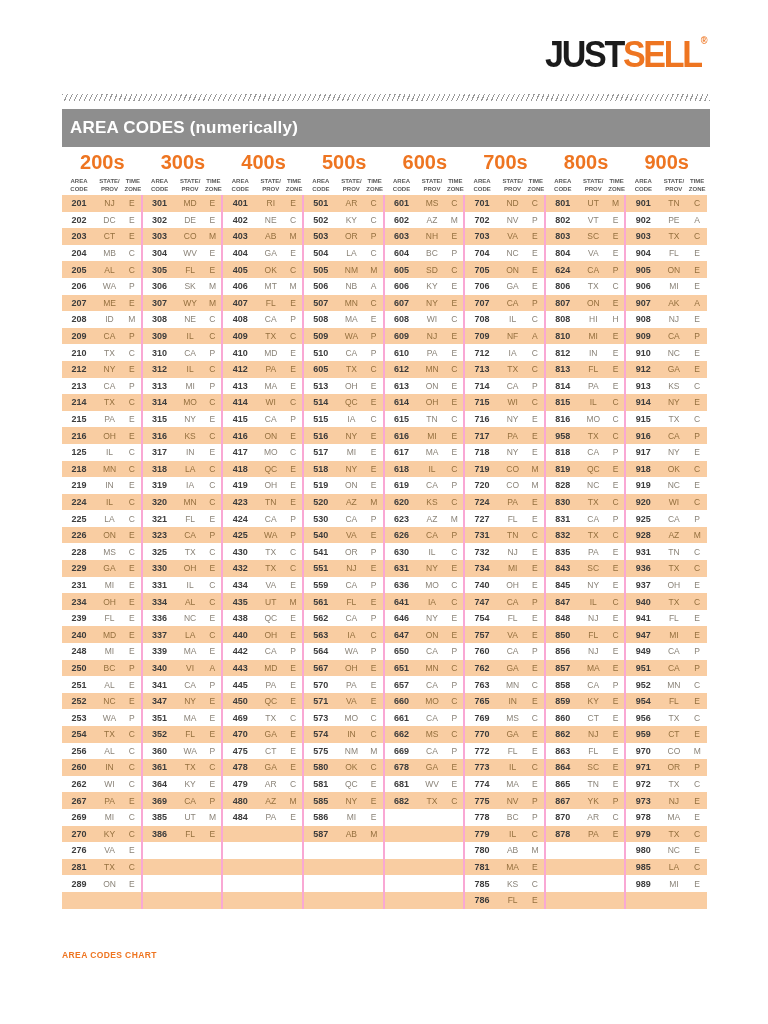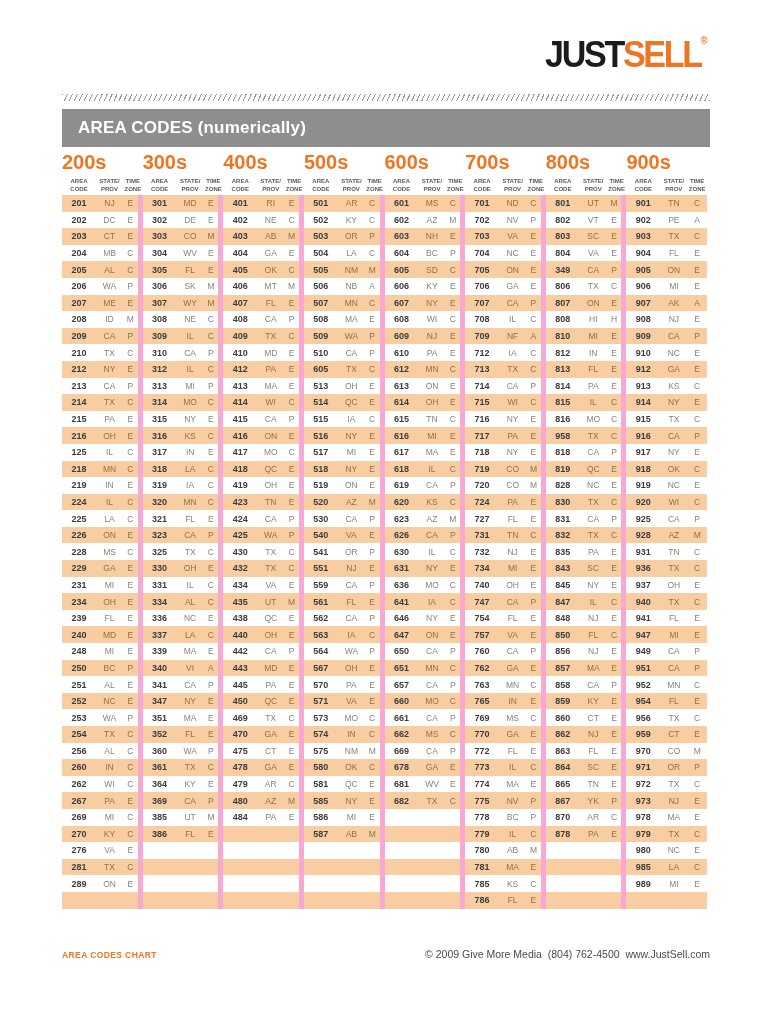"AREA CODES (numerically)" .banner .title { padding-left: 16px -> 8px }
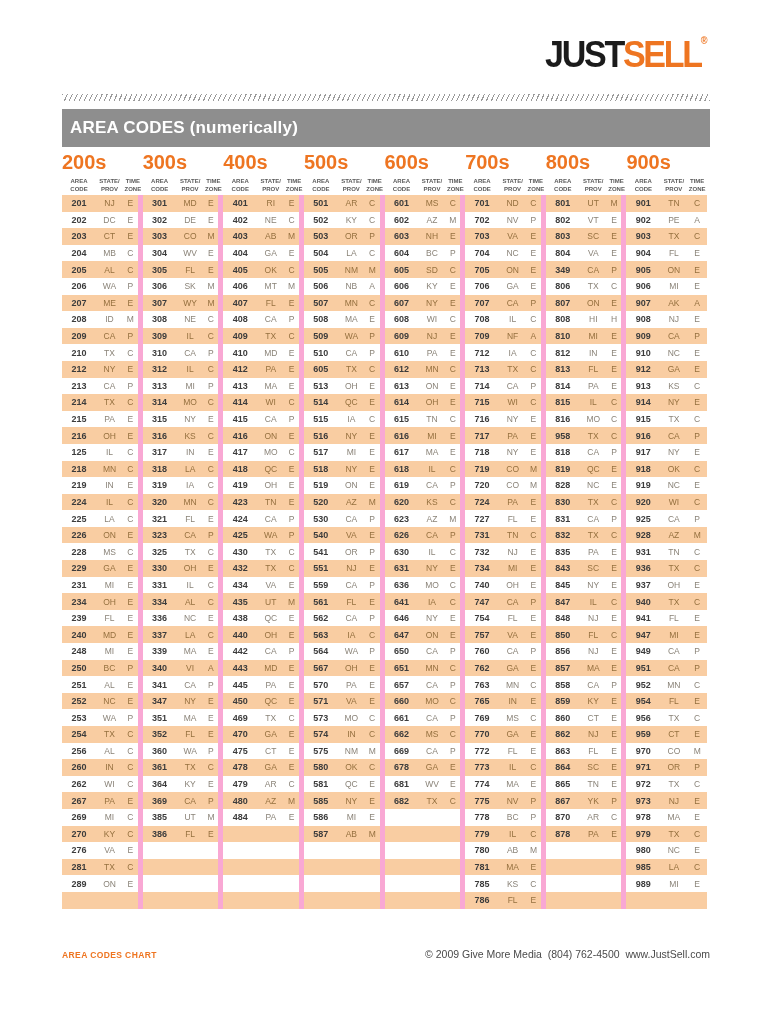"200s" .group-title { text-align: none -> center }
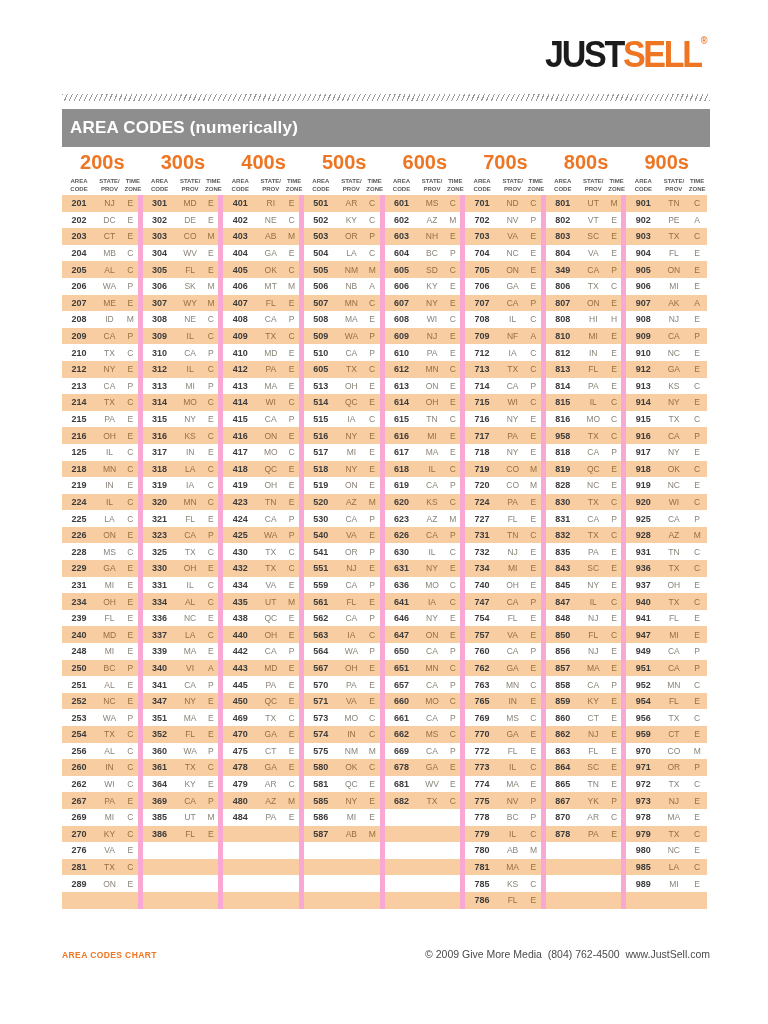"201" .rows { border-right: 5px solid #f9a8d4 -> 2px solid #f9a8d4 }
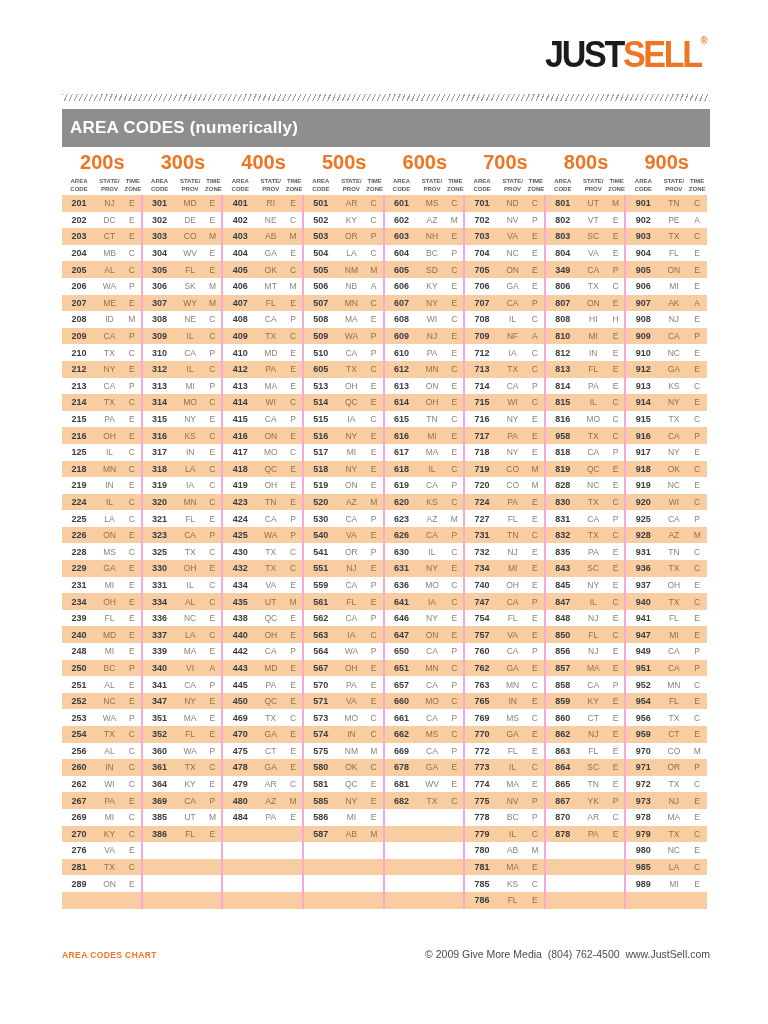"349" div.cell { text: 349 -> 624 }
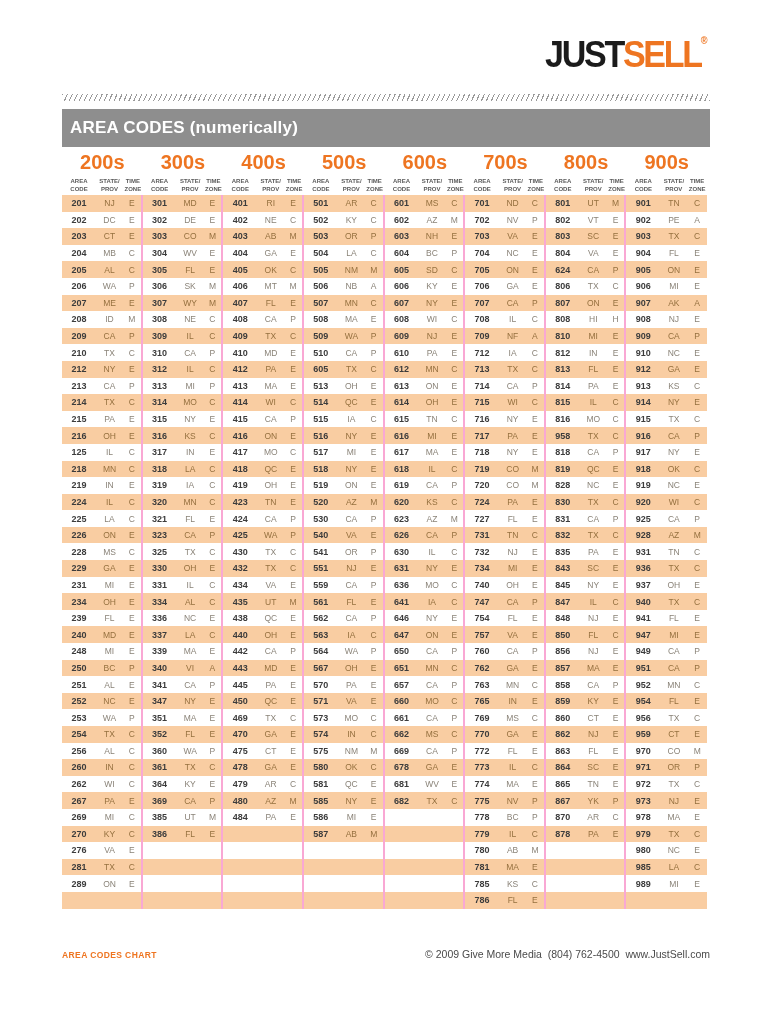"© 2009 Give More Media" div.footer-right { html: <div>© 2009 Give More Media (804) 762-4500 www.JustSell.com</div> -> none }
